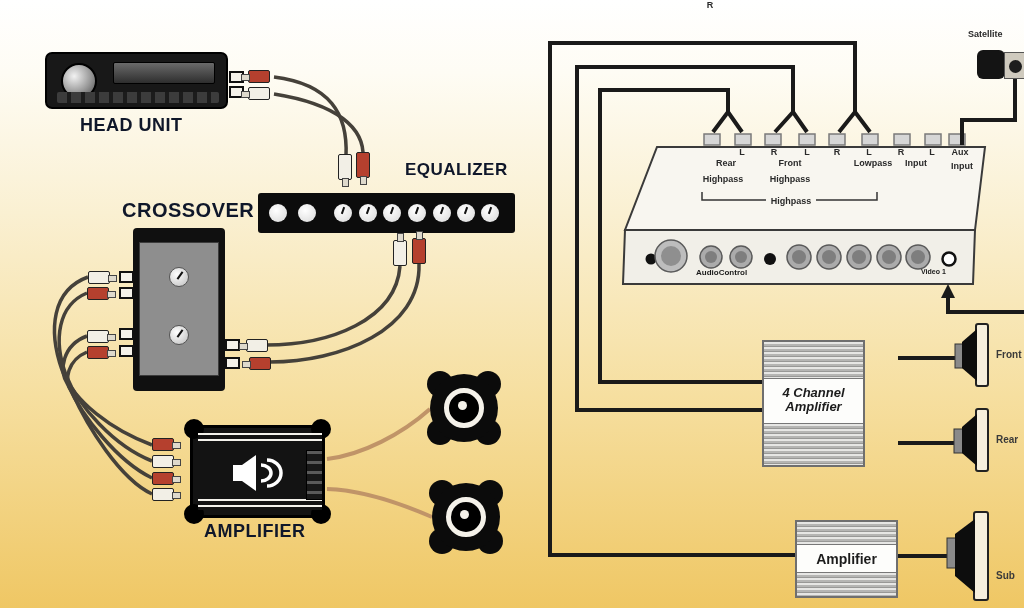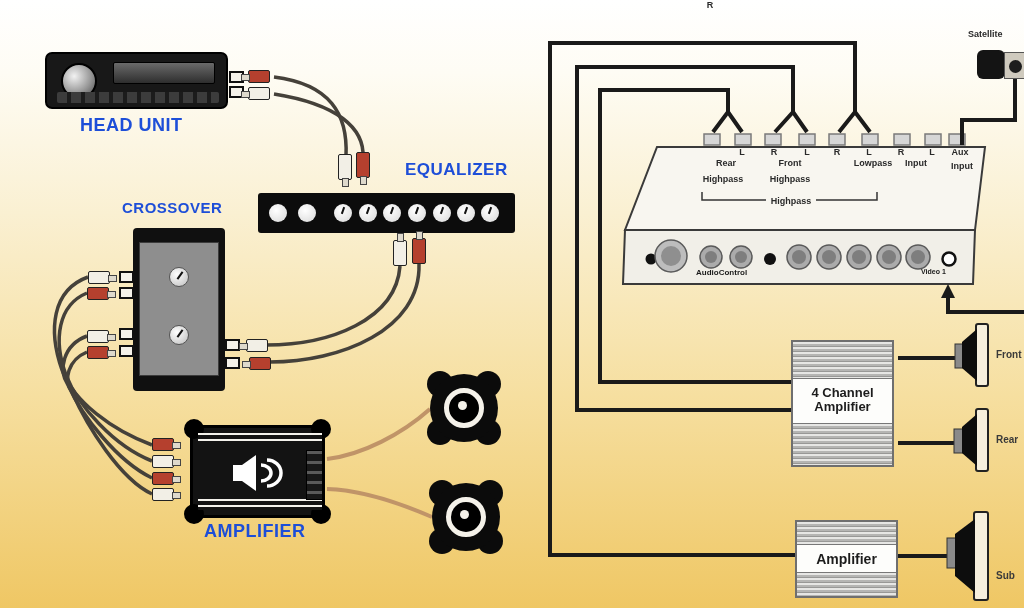"HEAD UNIT" .lbl { color: #1d4ed8 -> #0f172a }
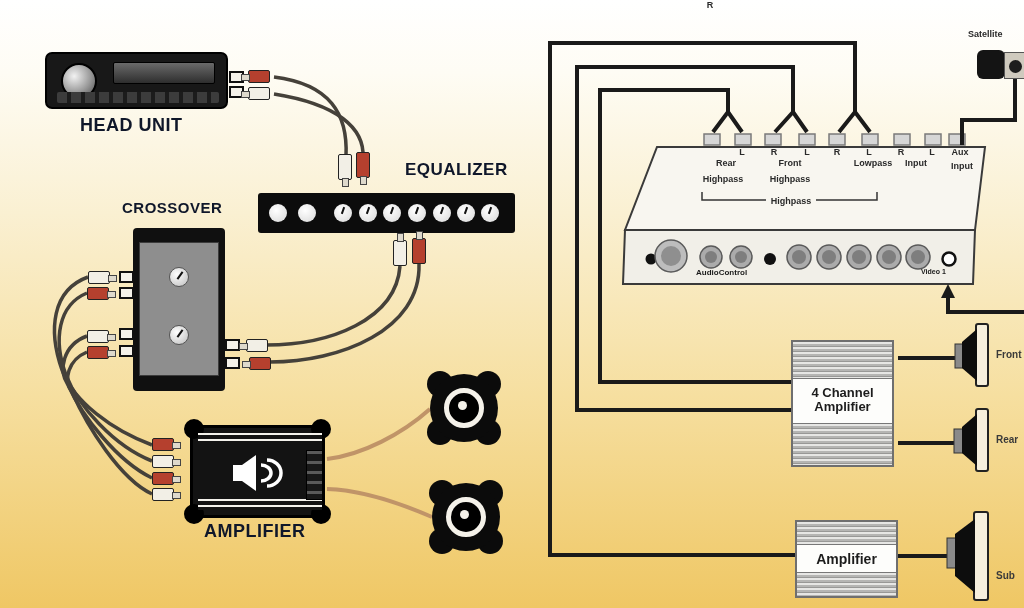"CROSSOVER" div.lbl { font-size: 15px -> 20px }
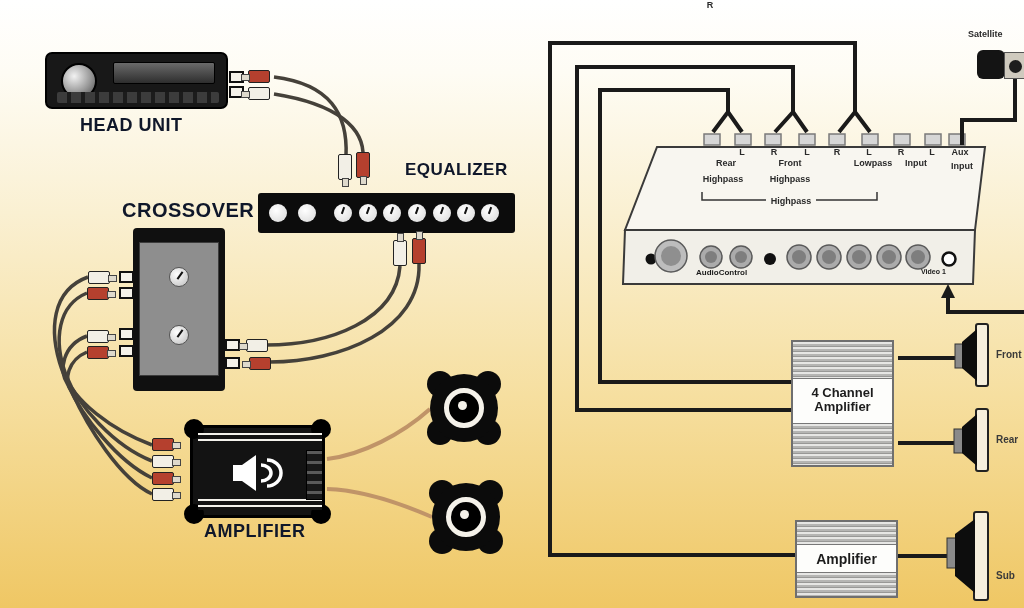"4 Channel" div.finsbox { font-style: none -> italic; left: 791px -> 762px }
